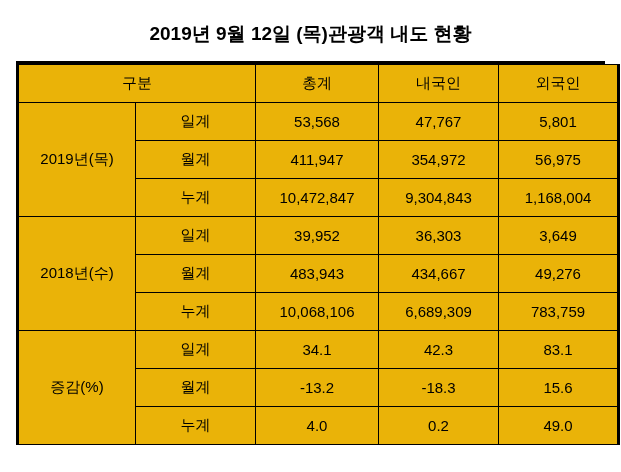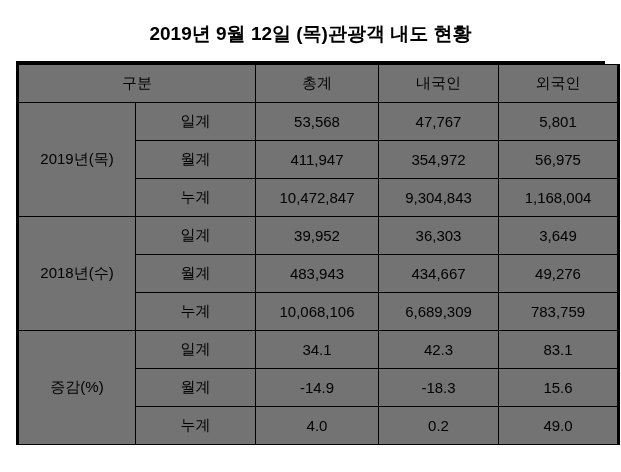"구분" table.data th, table.data td { background: #737373 -> #eab308 }
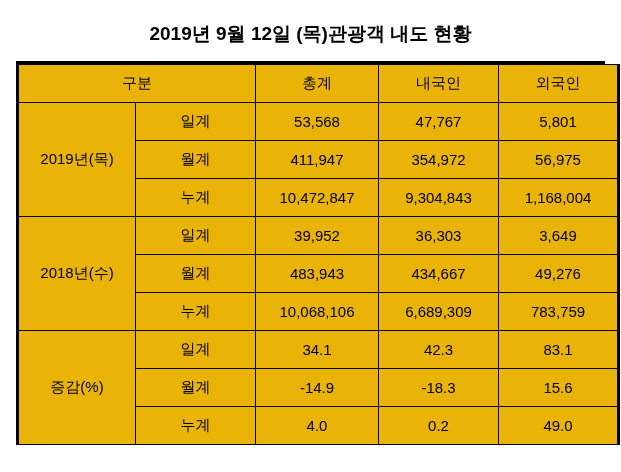"-14.9" td.num { text: -14.9 -> -13.2 }
